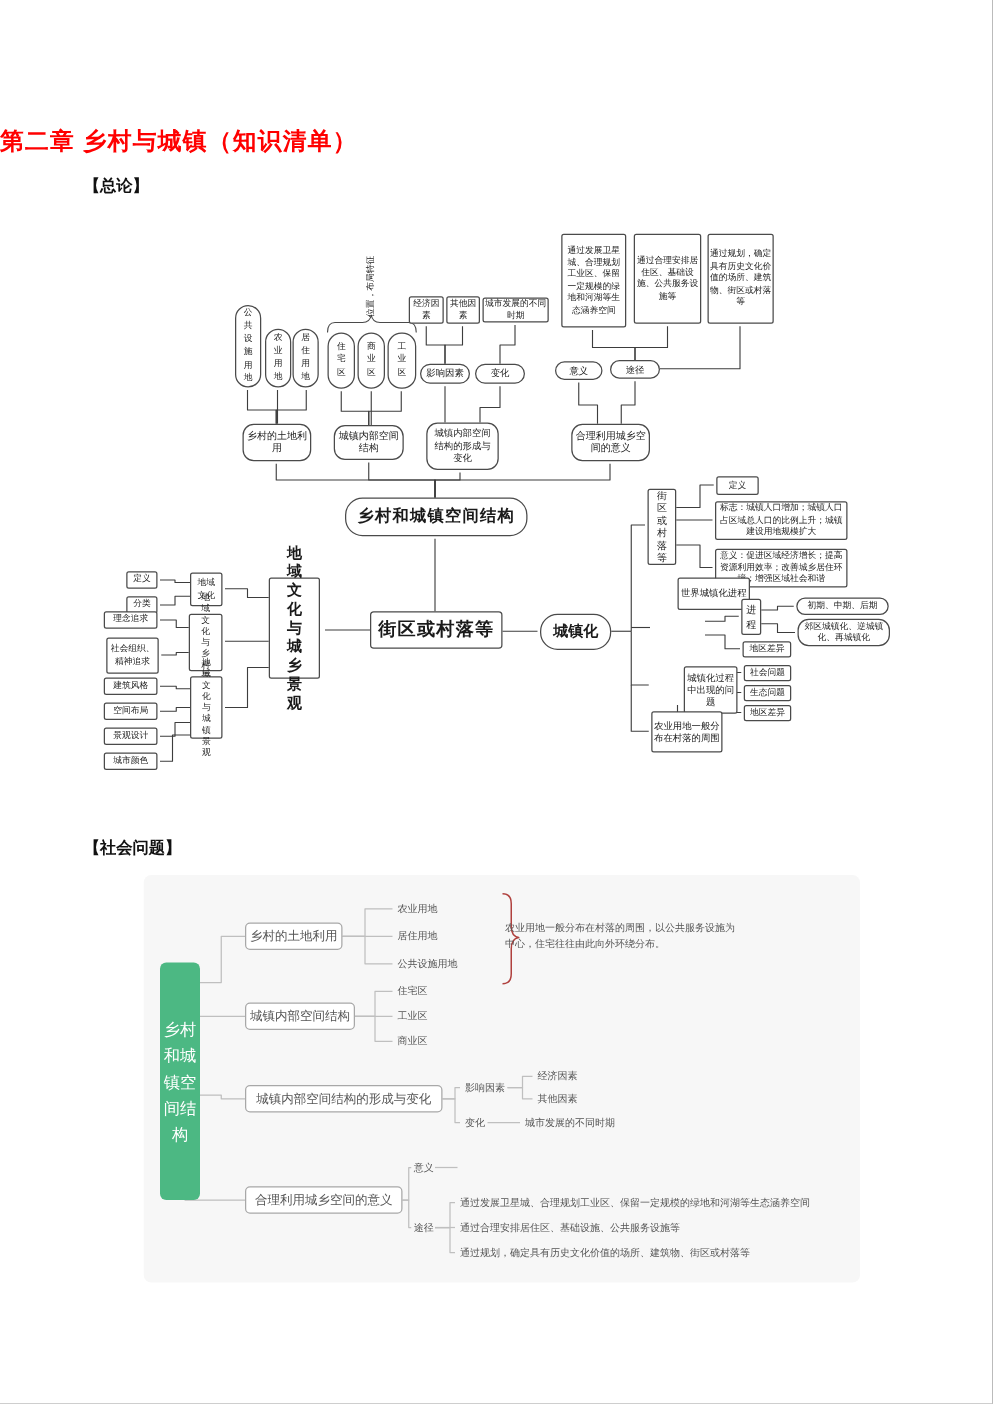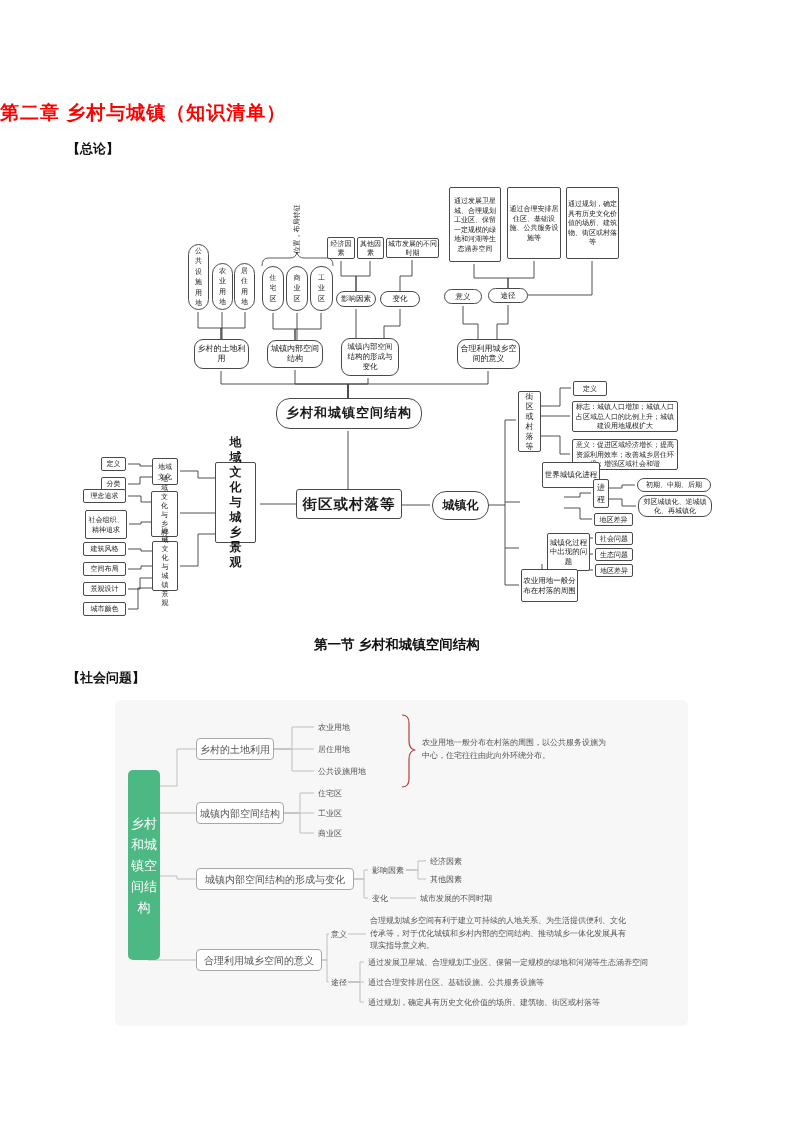"第一节 乡村和城镇空间结构" h2.sec-title { html: <h2>第一节 乡村和城镇空间结构</h2> -> none }
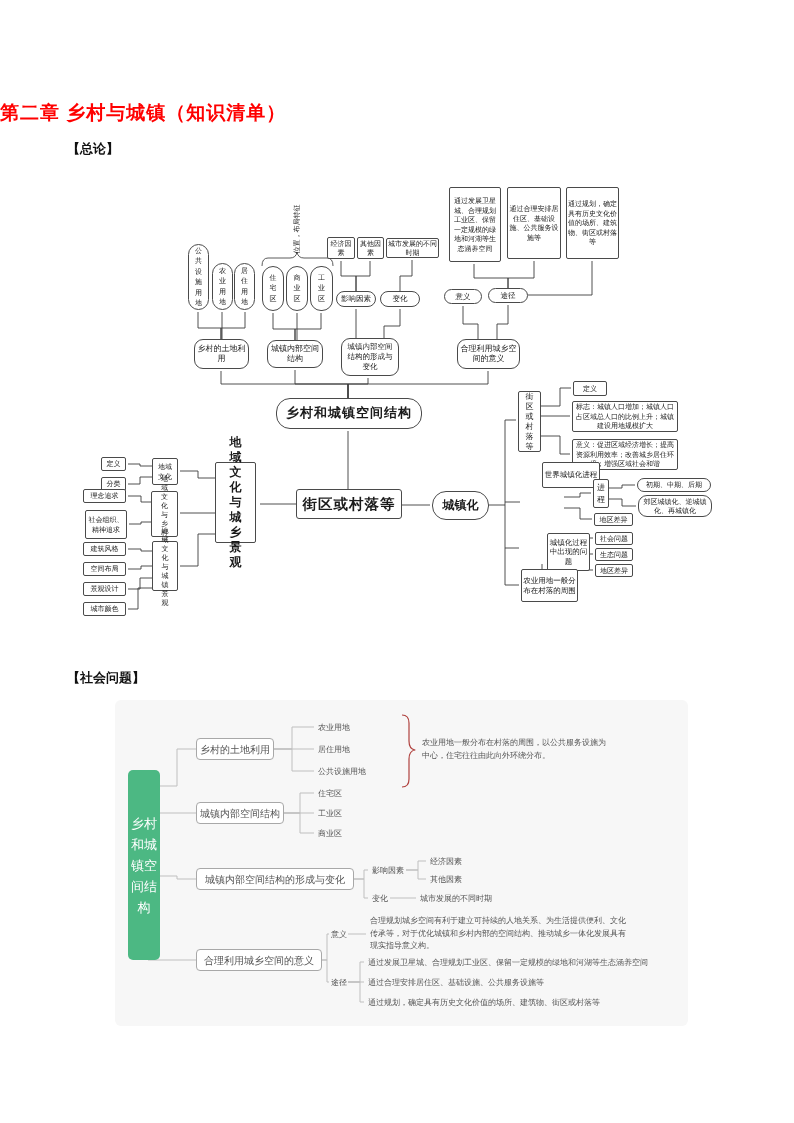"农业用地一般分布在村落的周围，以公共服务设施为中心，住宅往往由此向外环绕分布。" div.dnode { left: 422px -> 404px }
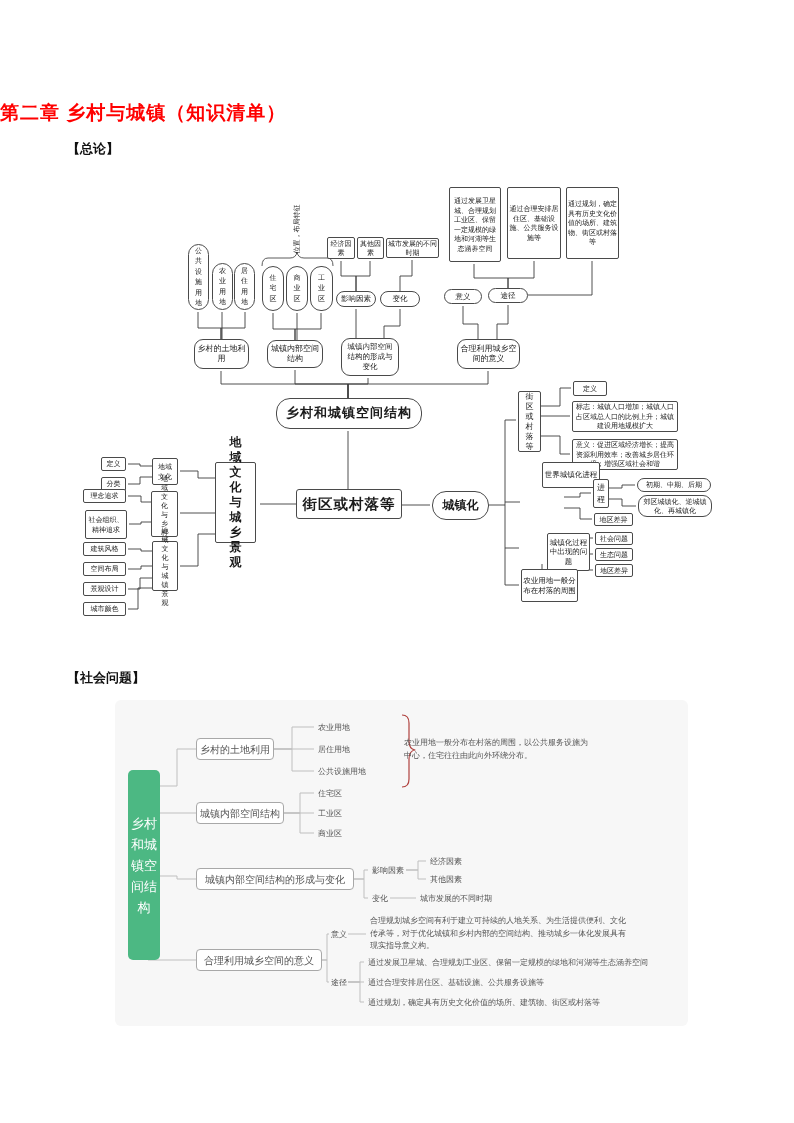"合理规划城乡空间有利于建立可持续的人地关系、为生活提供便利、文化传承等，对于优化" div.dnode { html: <div>合理规划城乡空间有利于建立可持续的人地关系、为生活提供便利、文化传承等，对于优化城镇和乡村内部的空间结构、推动城乡一体化发展具有现实指导意义构。</div> -> none }
